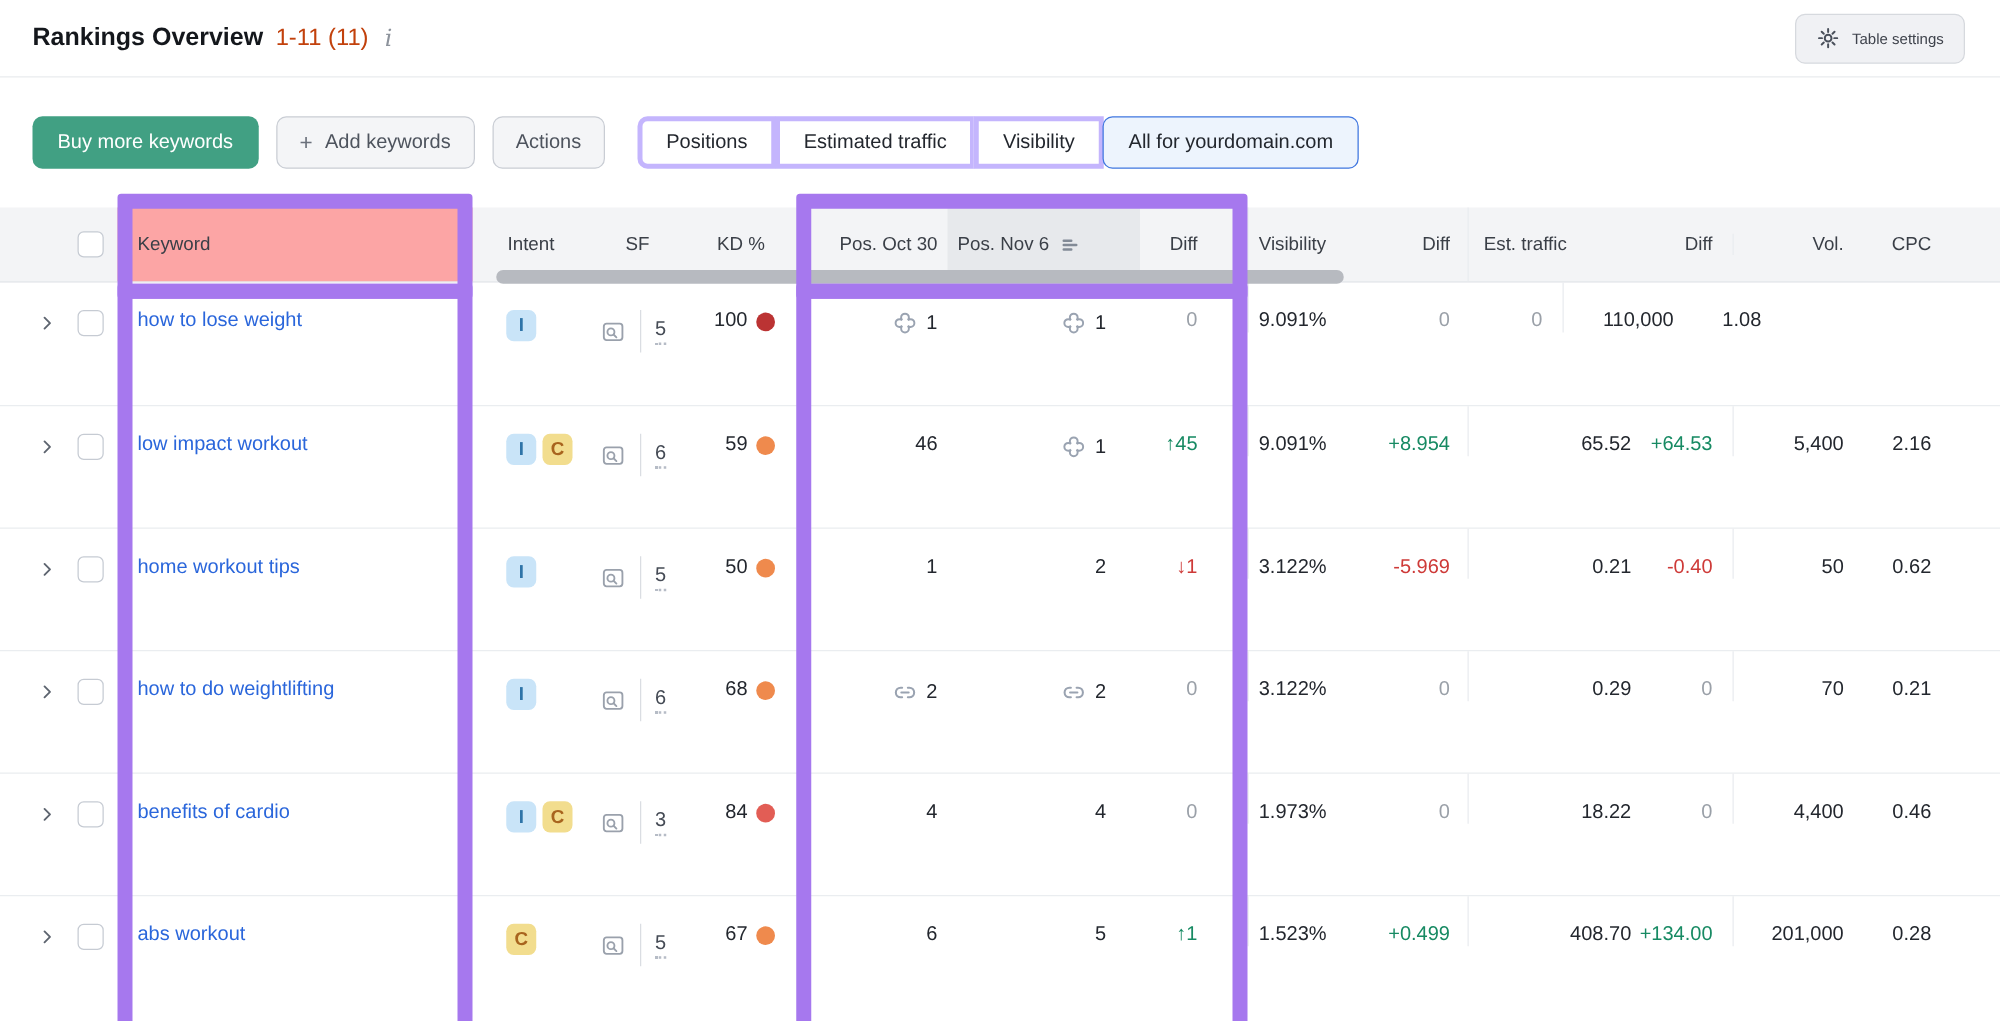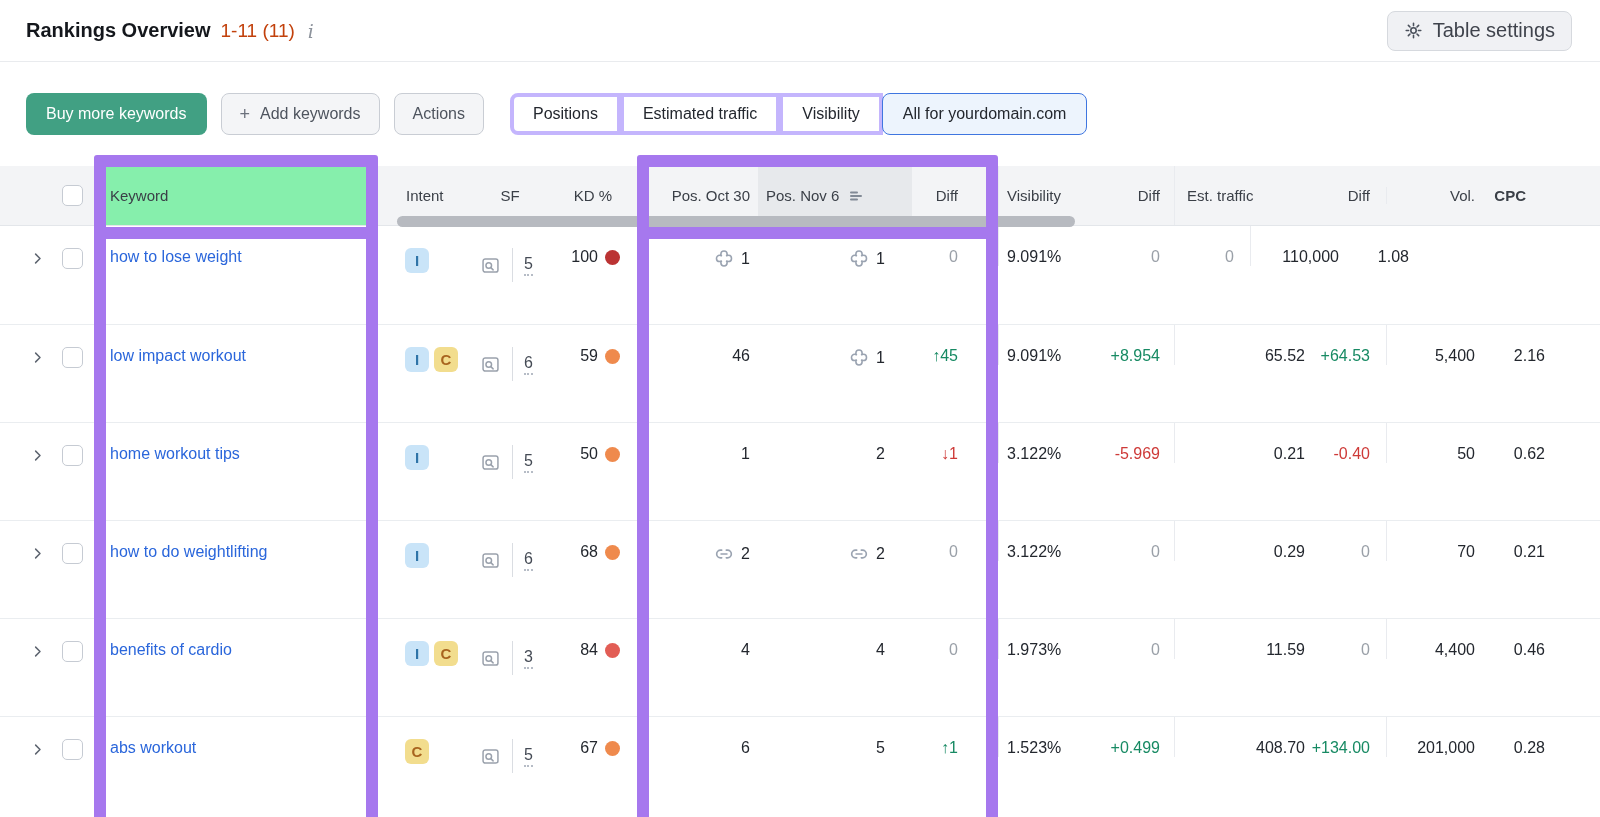"Table settings" .btn-settings { font-size: 20px -> 12px }
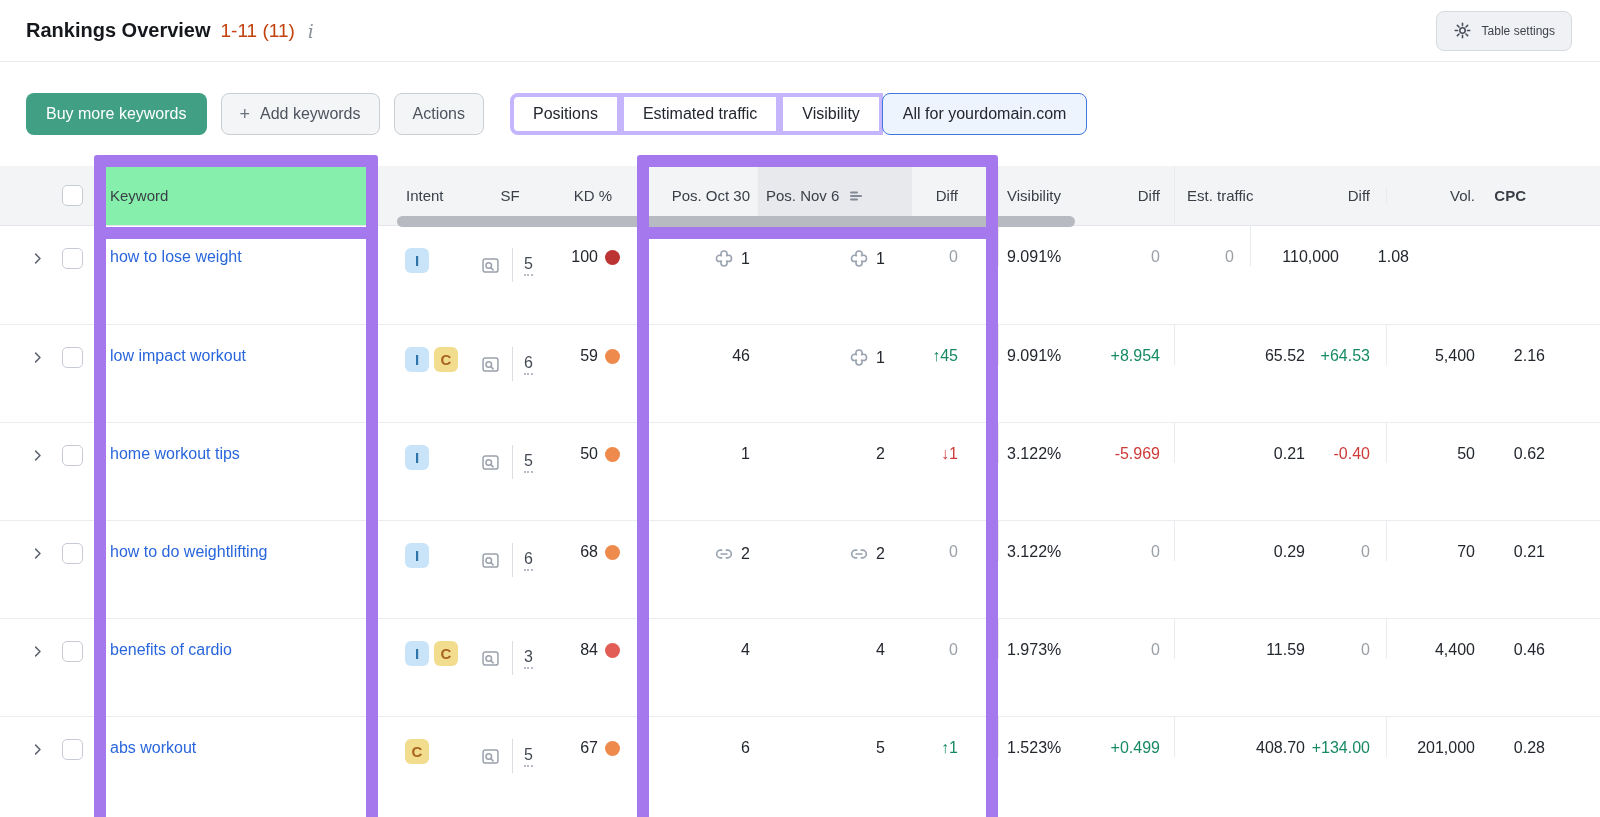"Keyword" .hrow .col-kw { background: #86efac -> #fca5a5 }
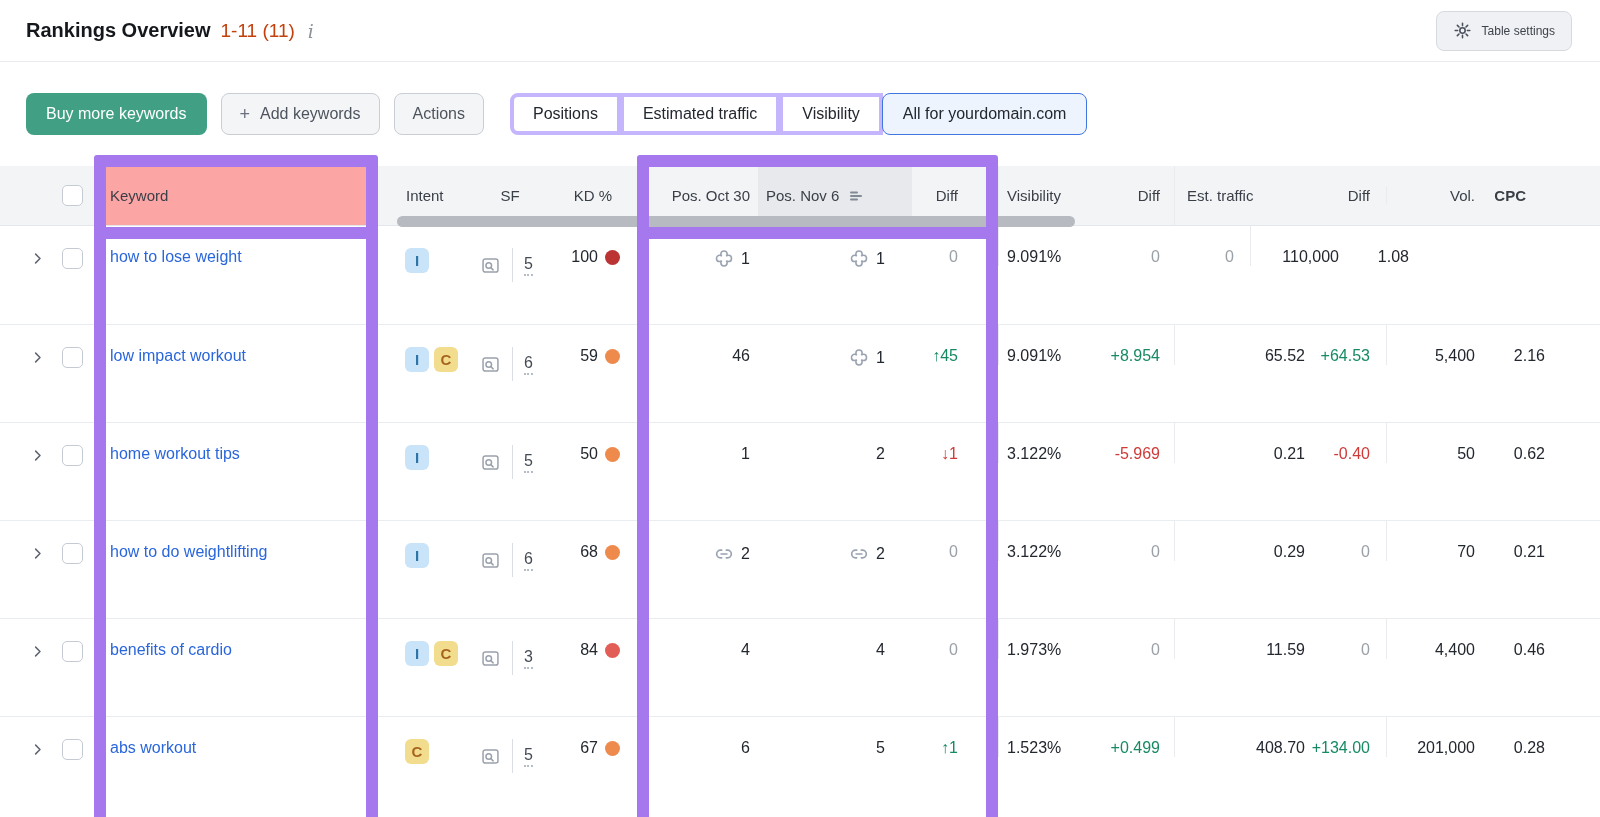"CPC" .hrow .col-cpc { font-weight: bold -> none; padding-right: 74px -> 55px }
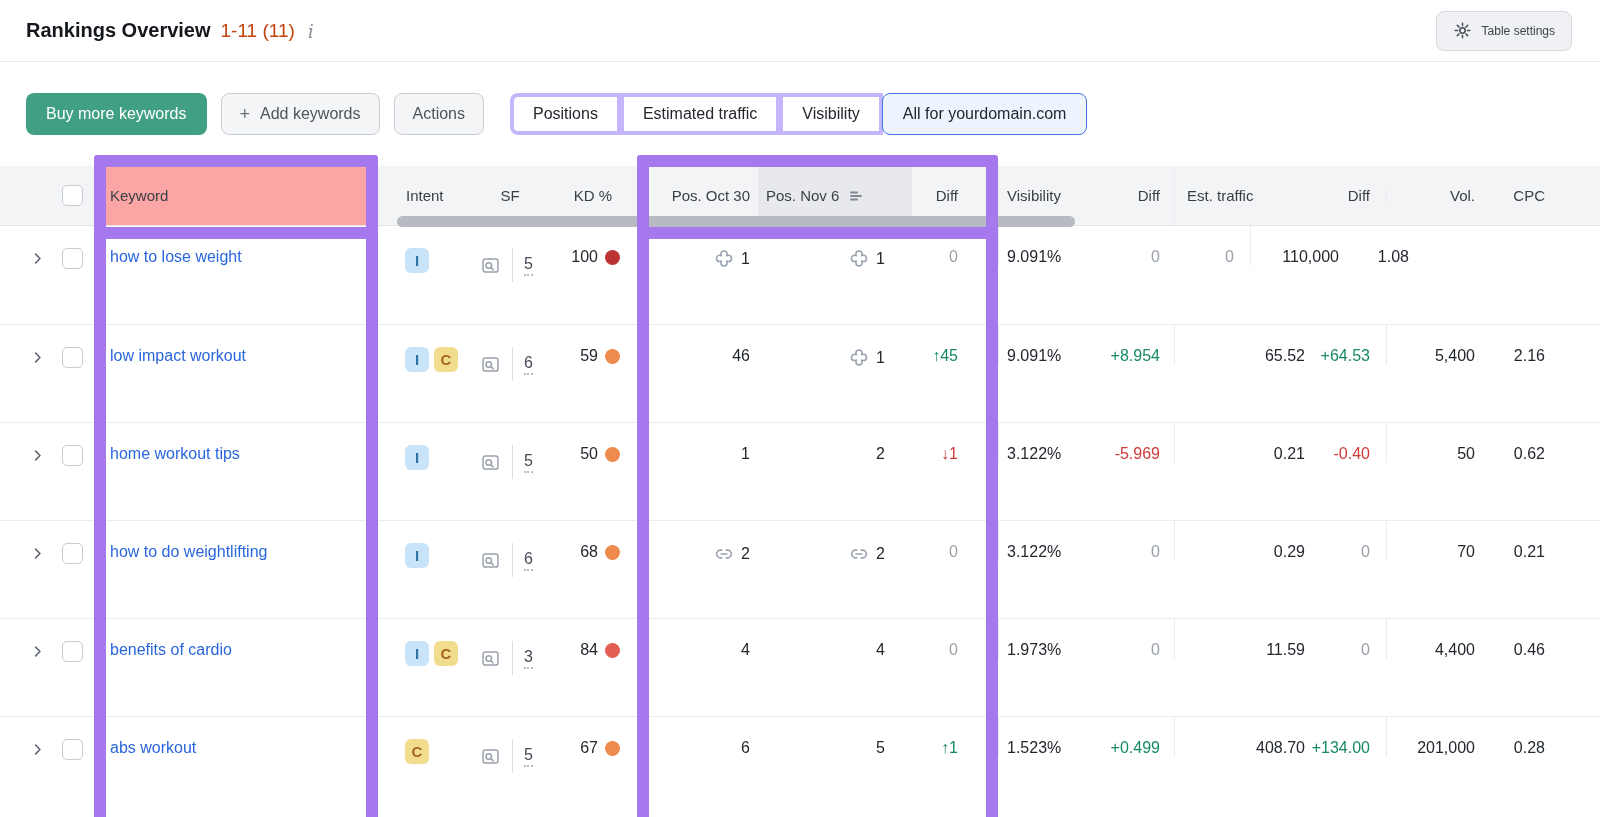"11.59" div.cell { text: 11.59 -> 18.22 }
